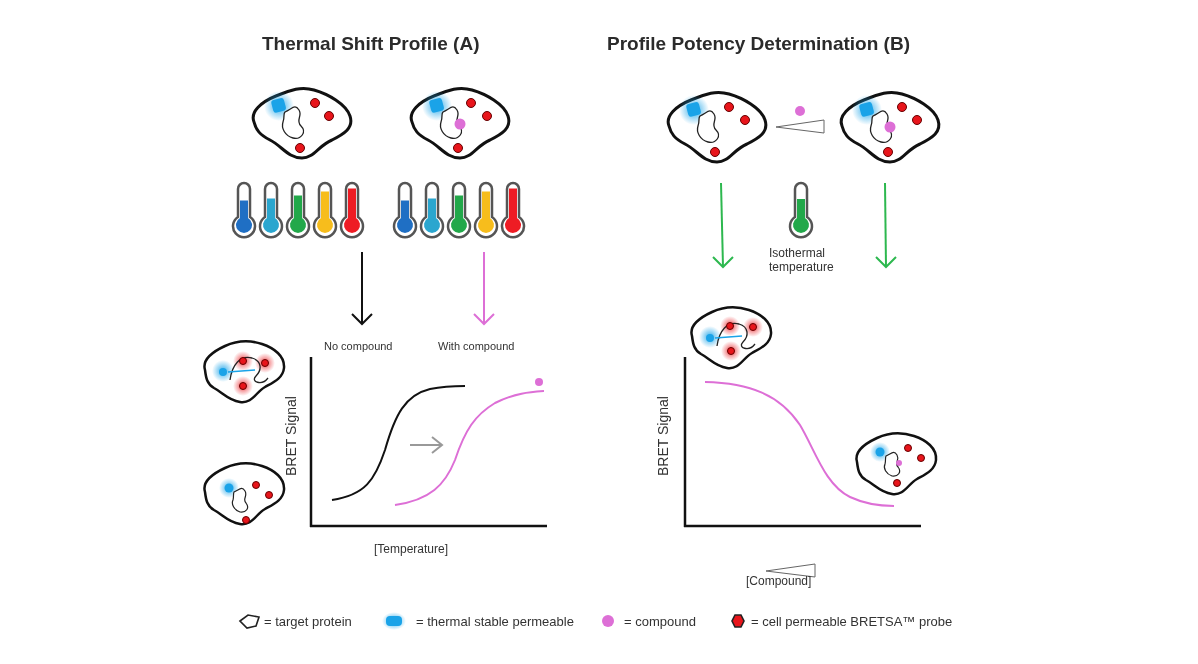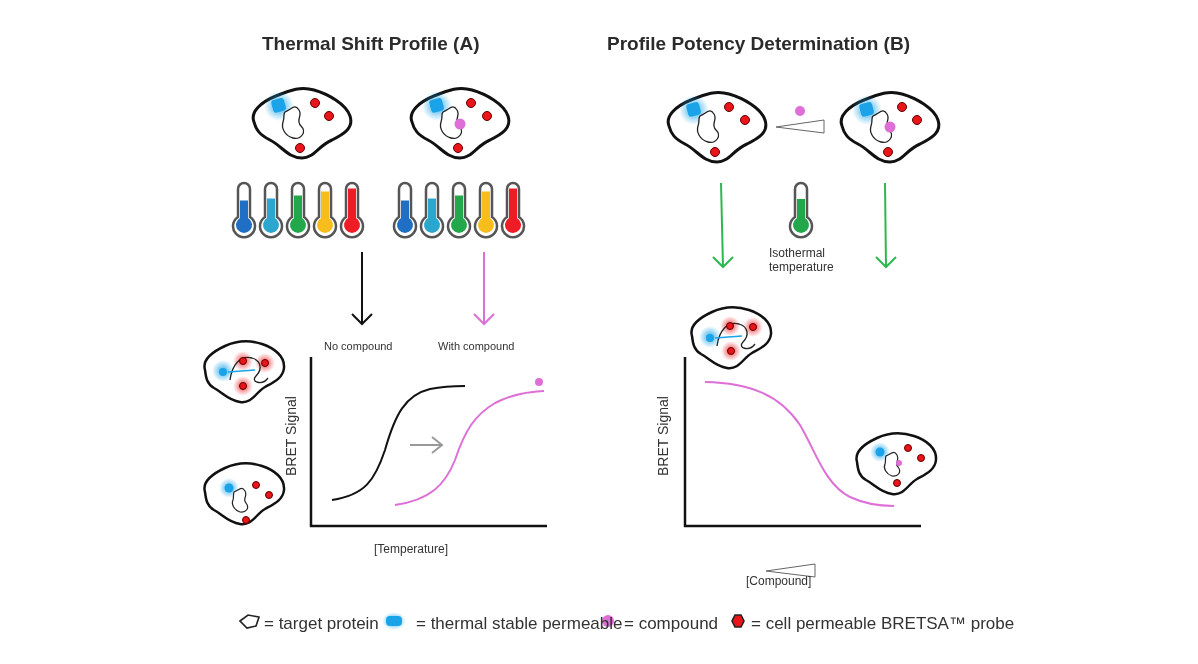"= target protein" .legend-text { font-size: 17px -> 13px }
